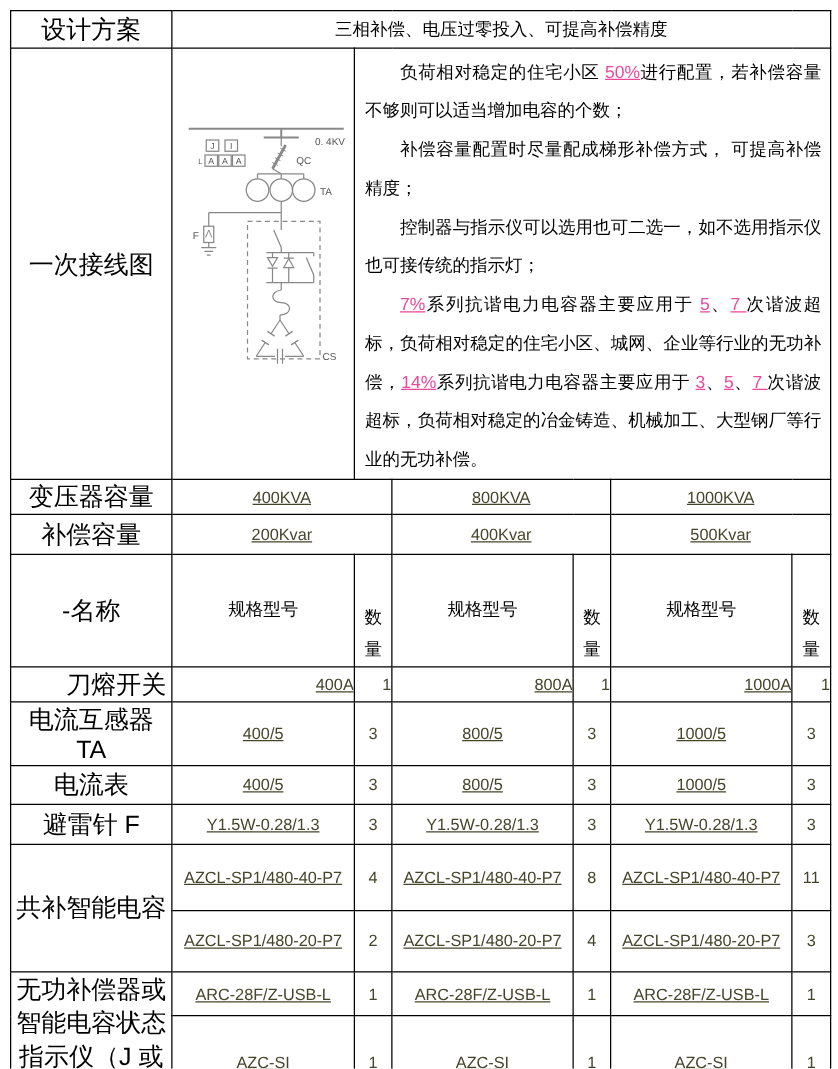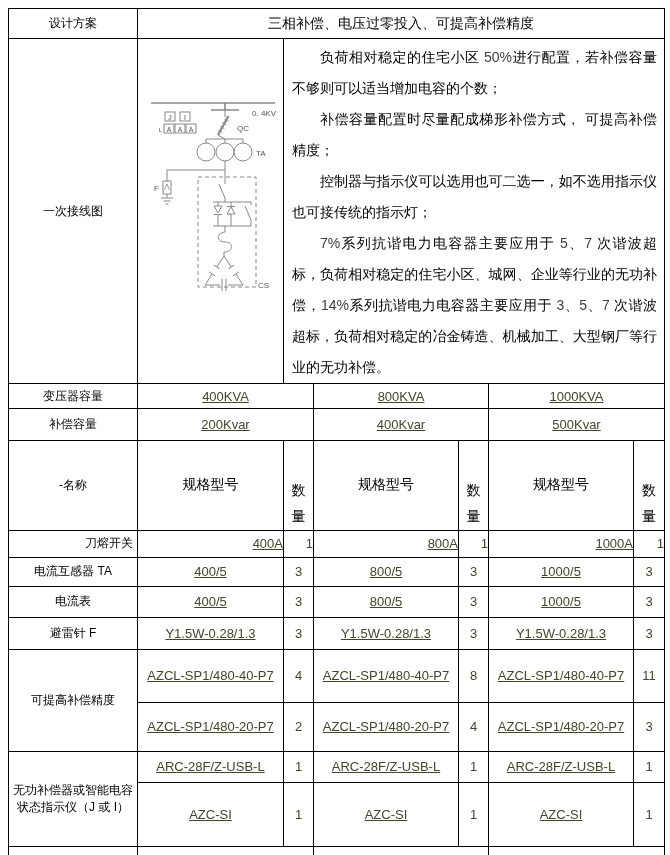"设计方案" td.lbl { font-size: 12px -> 20px }
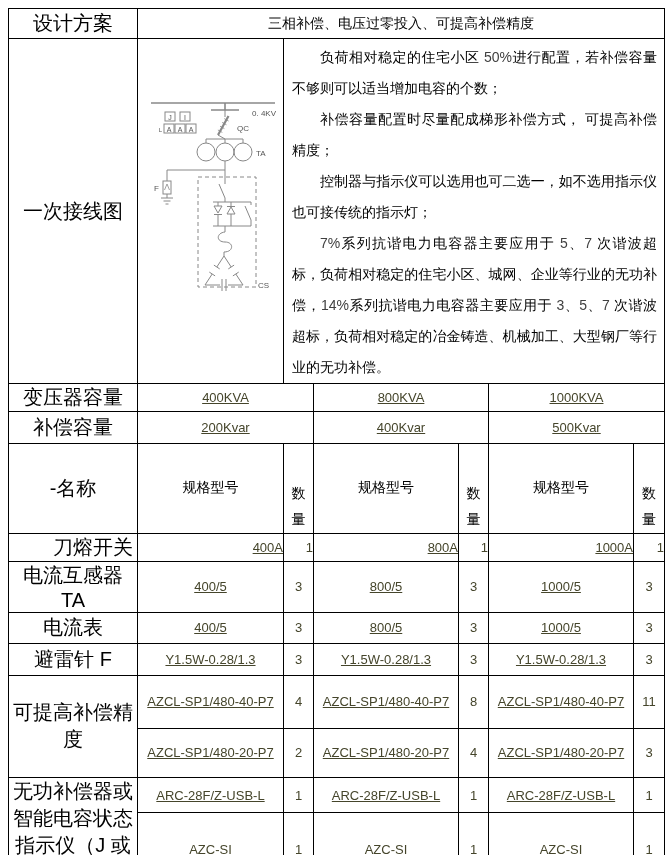"50%" .notes .hl { color: #404040 -> #ec4899; text-decoration: none -> underline }
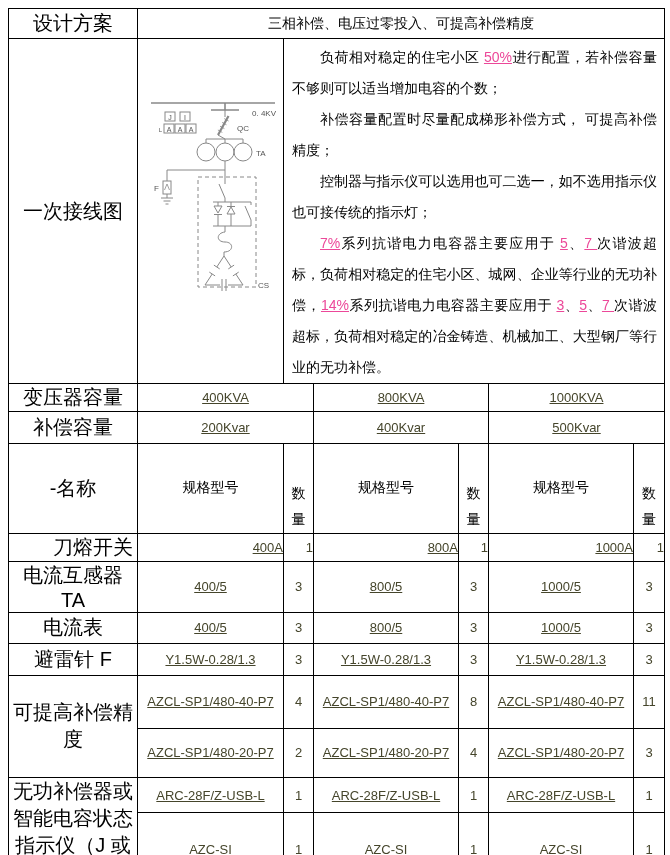"可提高补偿精度" td.lbl { text: 可提高补偿精度 -> 共补智能电容 }
